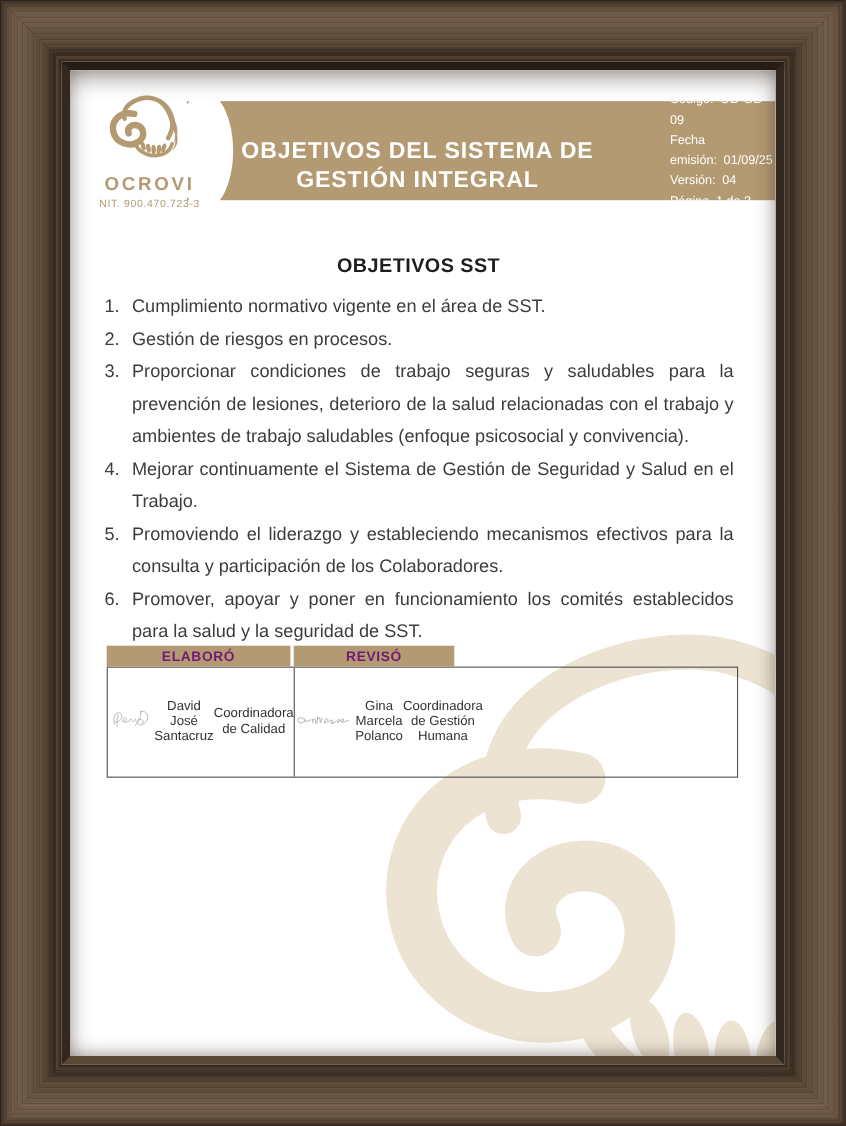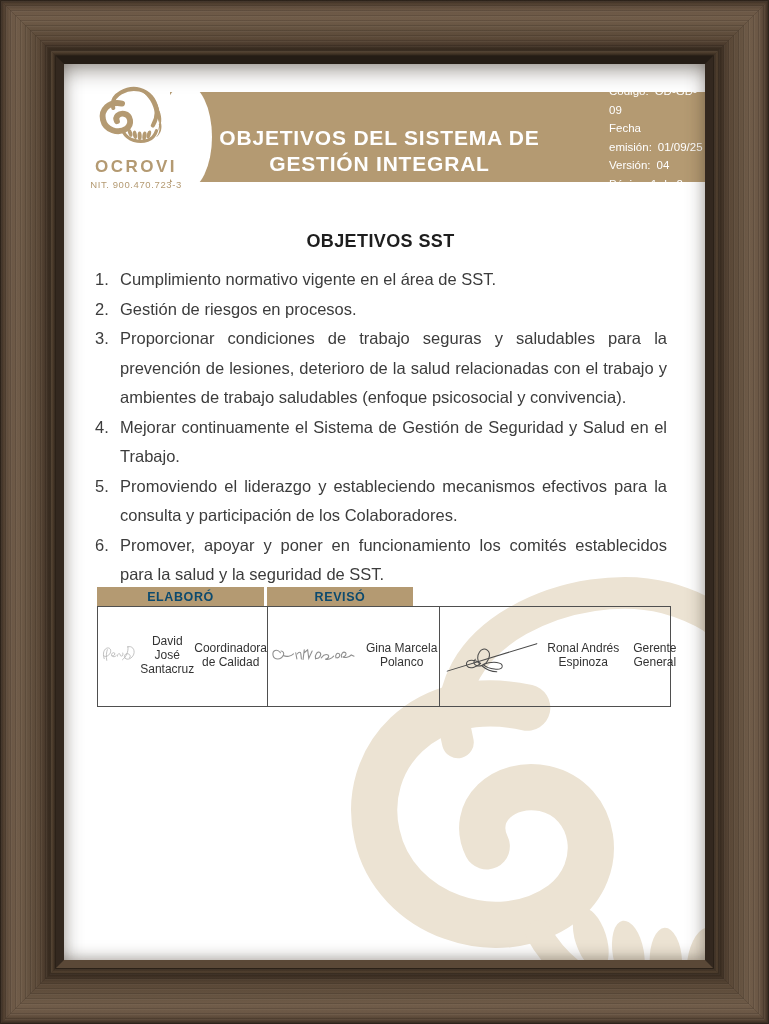"ELABORÓ" .sig-head .th { color: #0c4a6e -> #701a75 }
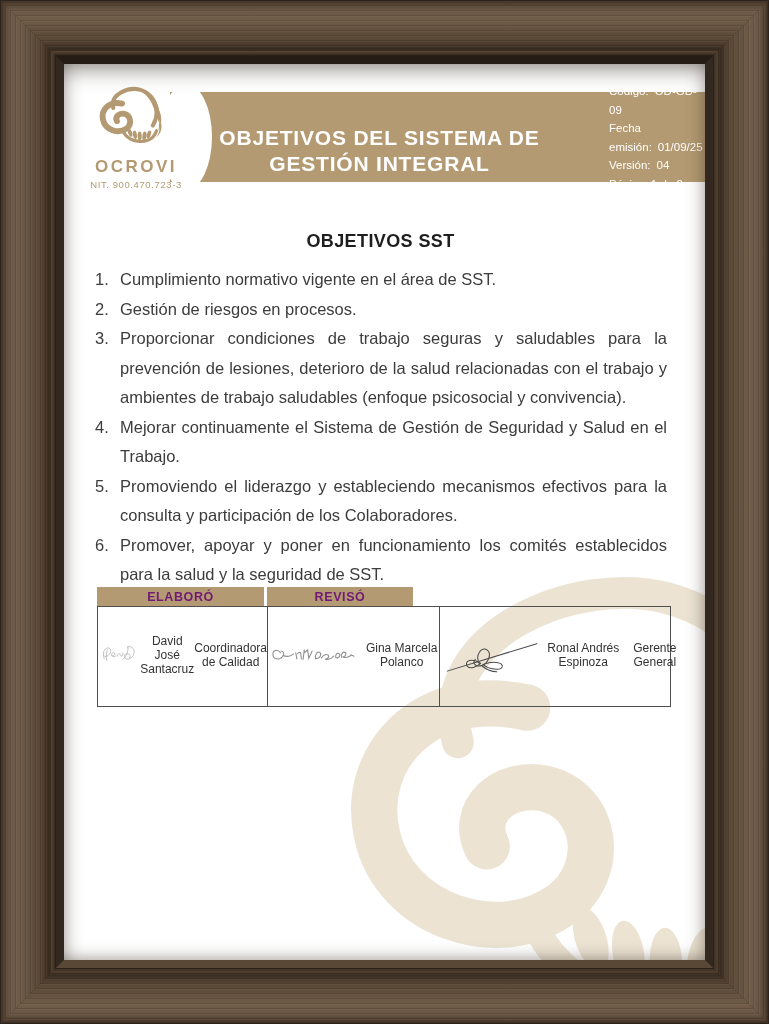"Coordinadora de Gestión Humana" div.sig-role { html: none -> <div>Coordinadora de Gestión Humana</div> }
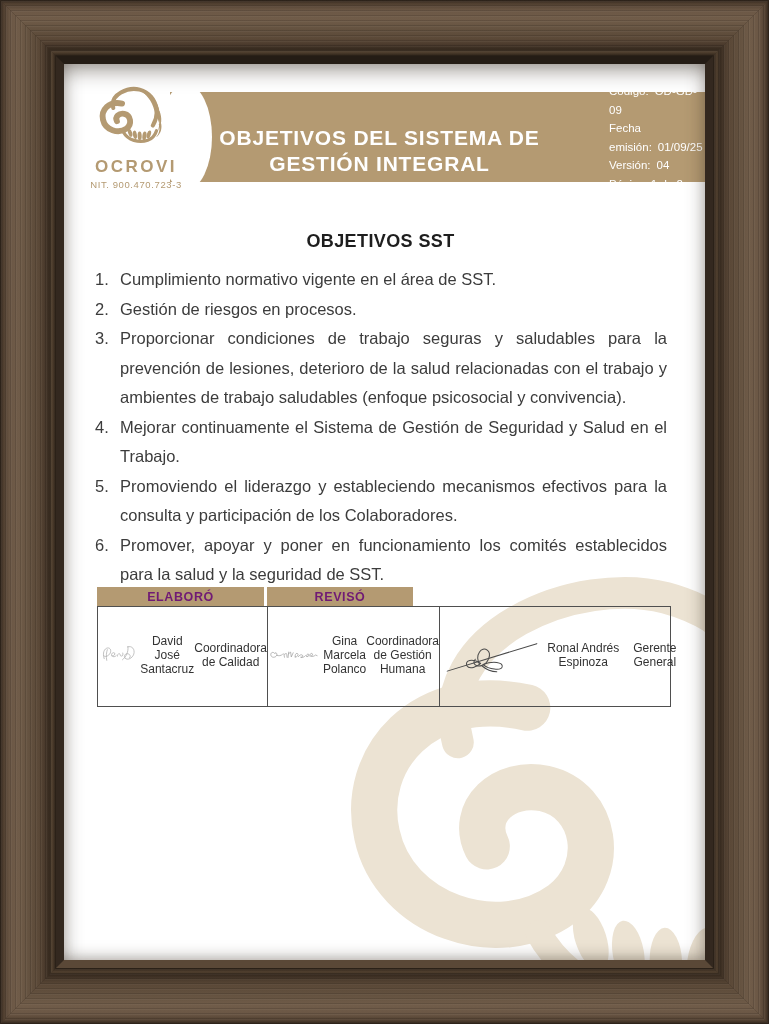"Ronal Andrés Espinoza" div.sig-cell { html: <div> <svg> <g> <path></path> <path></path> <path></path> <path></path> <path></path> </g> </svg> <div>Ronal Andrés Espinoza</div> <div>Gerente General</div> </div> -> none }
